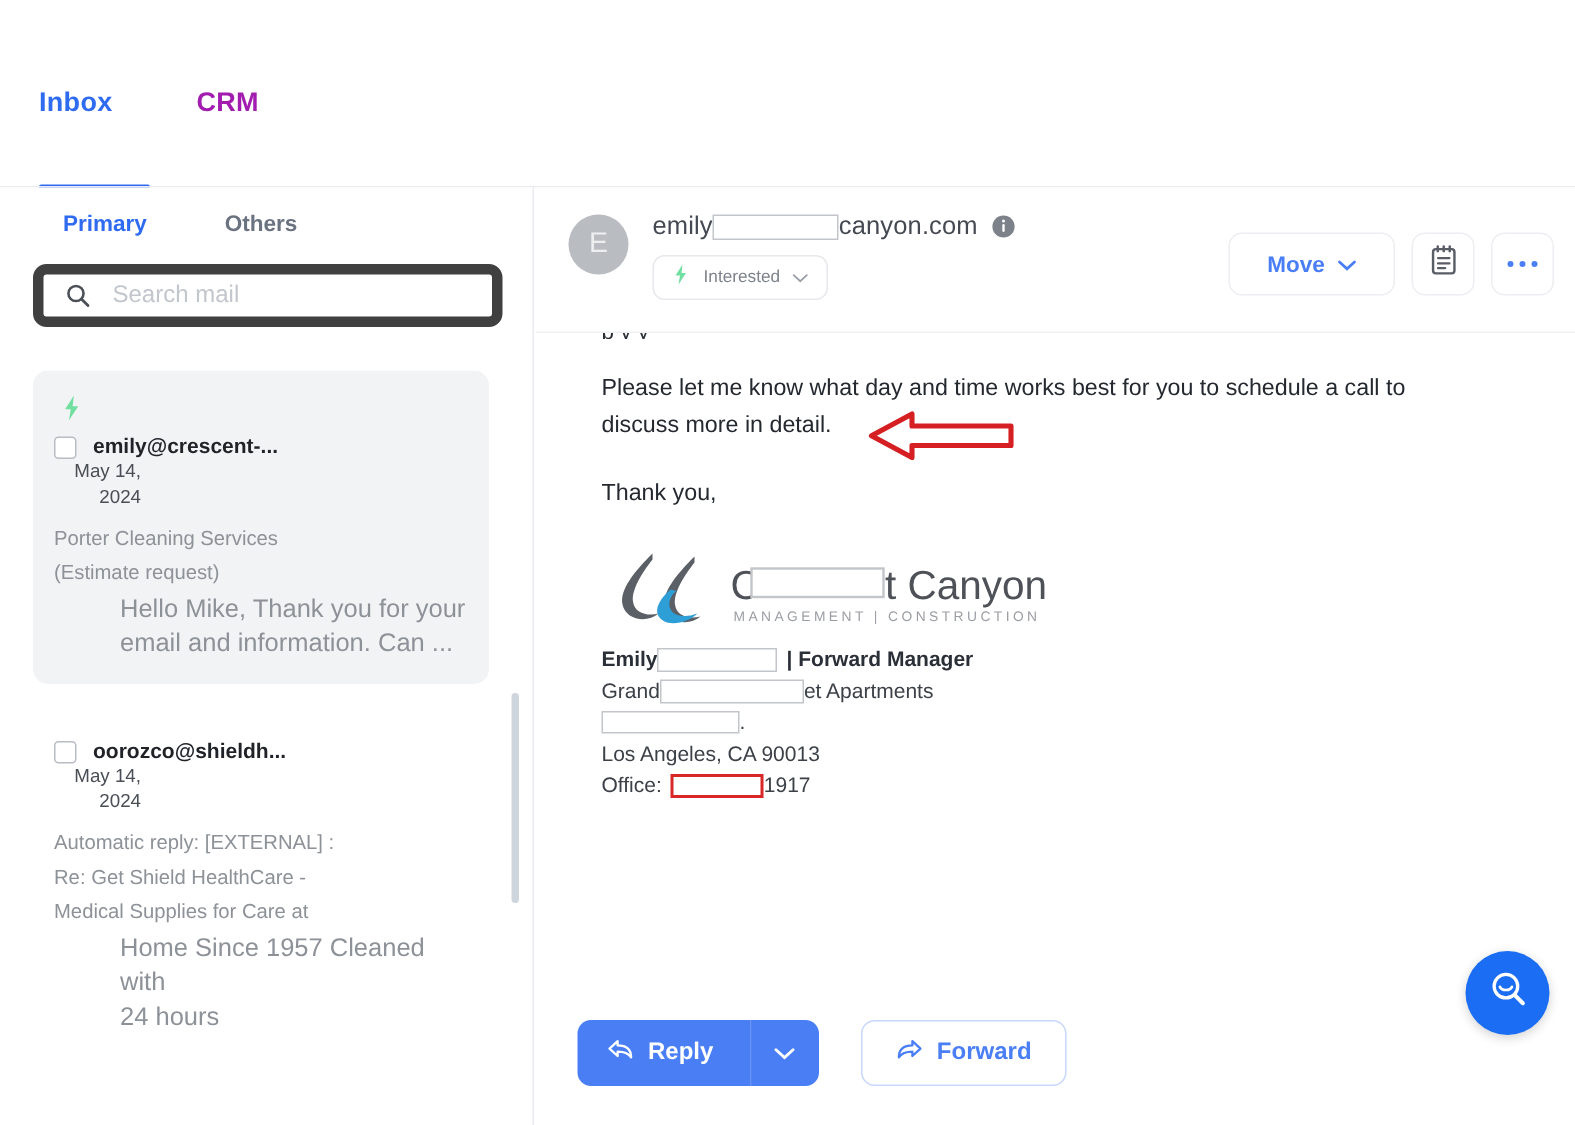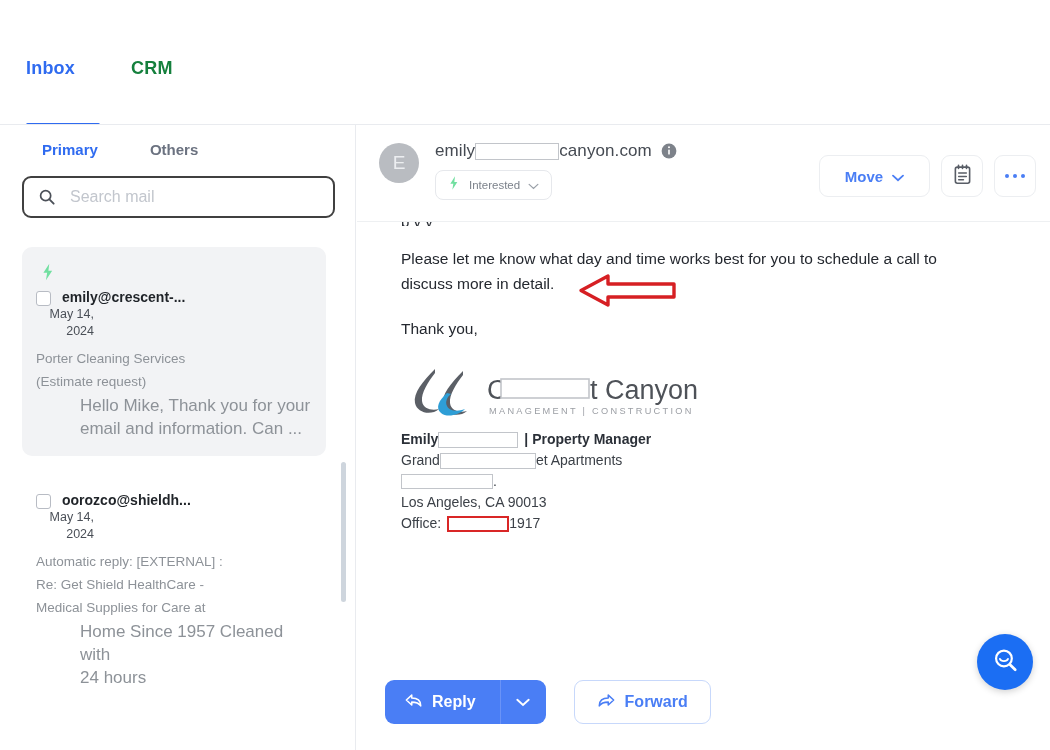"CRM" .top-tab { color: #15803d -> #a21caf }
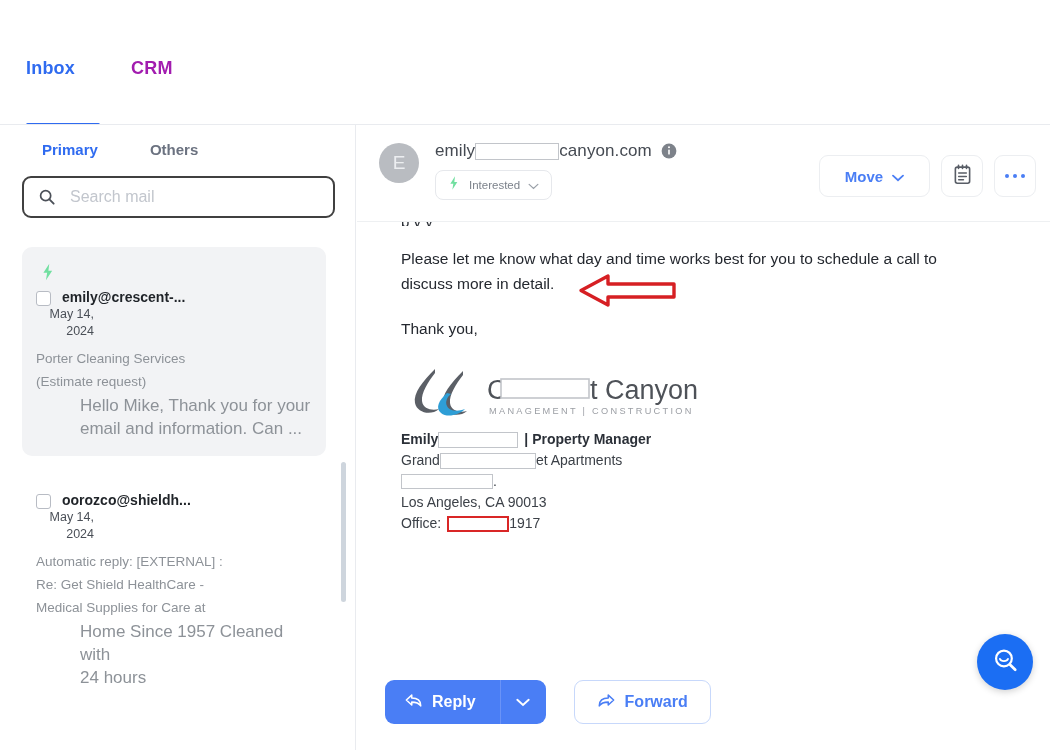"Search mail" .search-wrap { border: 2px solid #404040 -> 7px solid #404040 }
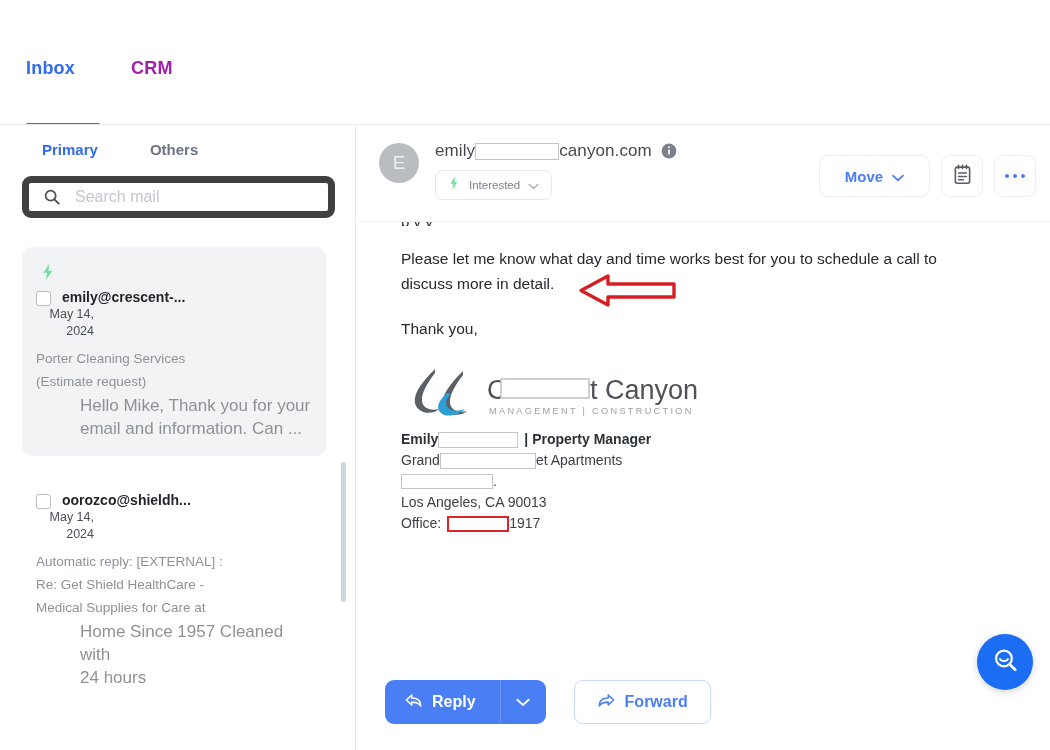"| Property Manager" span { text: Property -> Forward }
